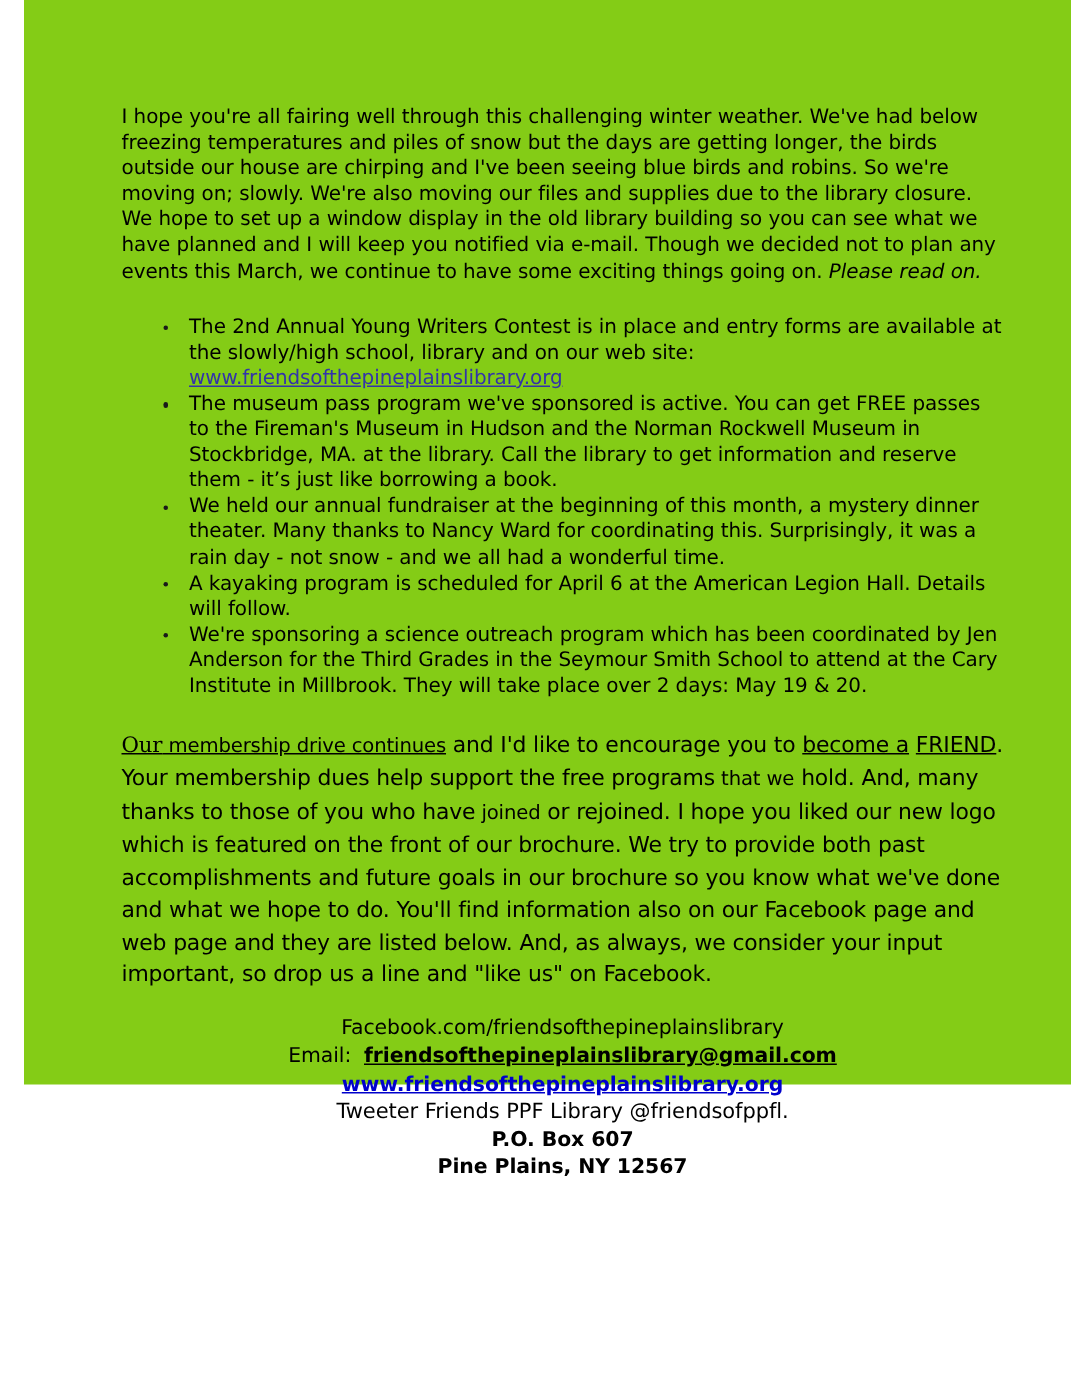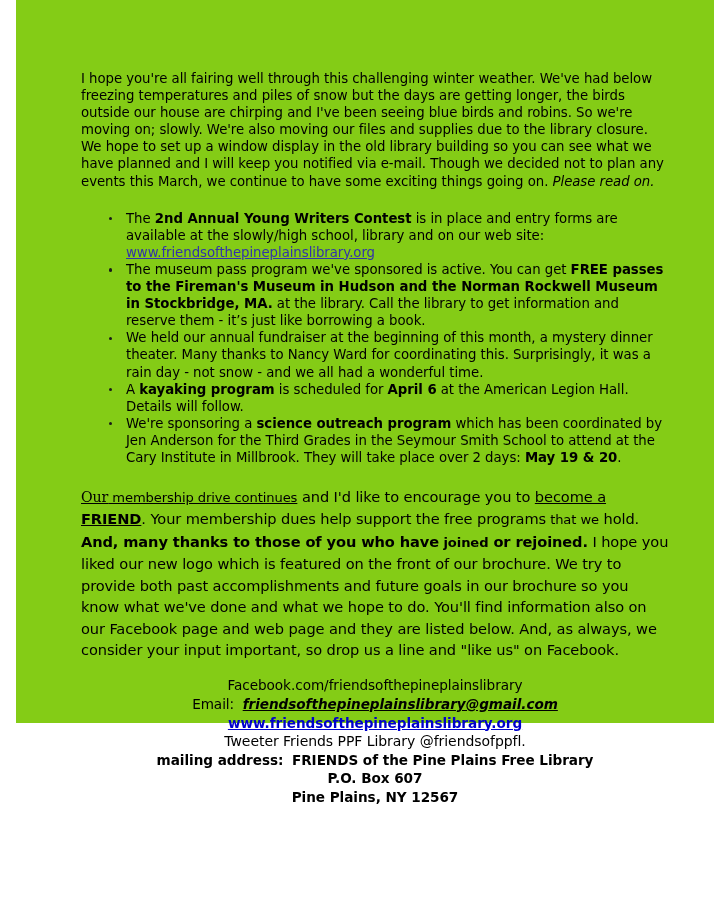"2nd Annual Young Writers Contest" b, .b { font-weight: bold -> normal }
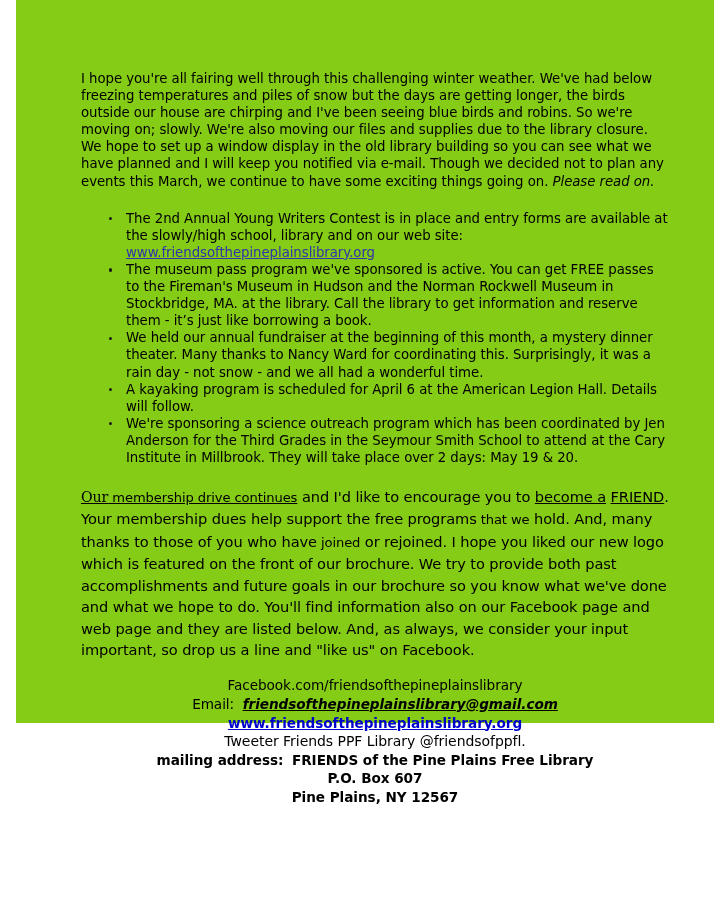"friendsofthepineplainslibrary@gmail.com" .contact .email-link { font-style: italic -> none }
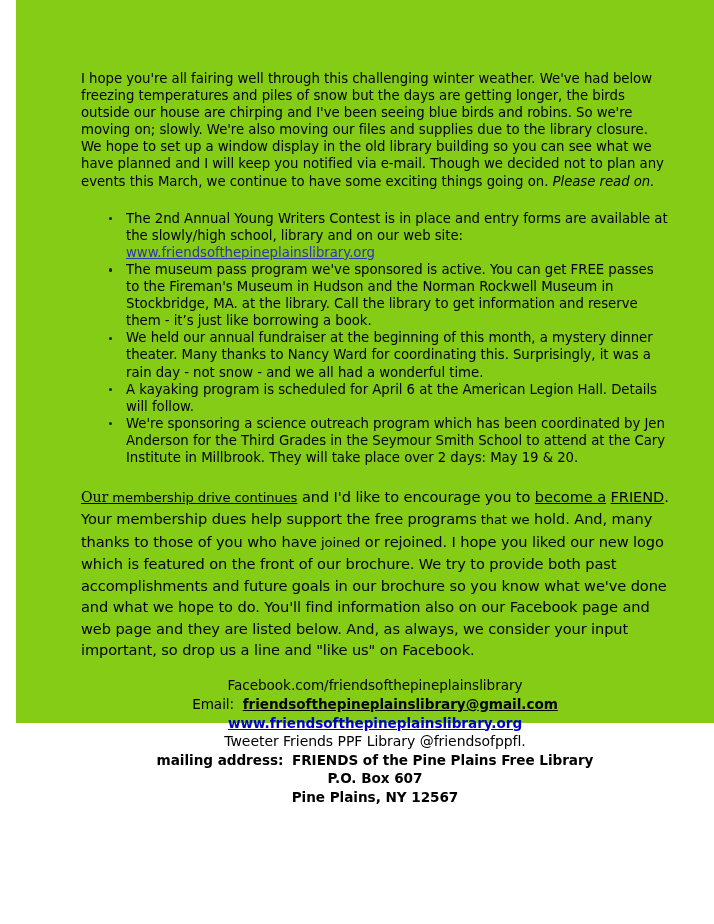"mailing address: FRIENDS of the" div.line { html: <div><span>mailing address:</span>&nbsp; <span>FRIENDS of the Pine Plains Free Library</span></div> -> none }
